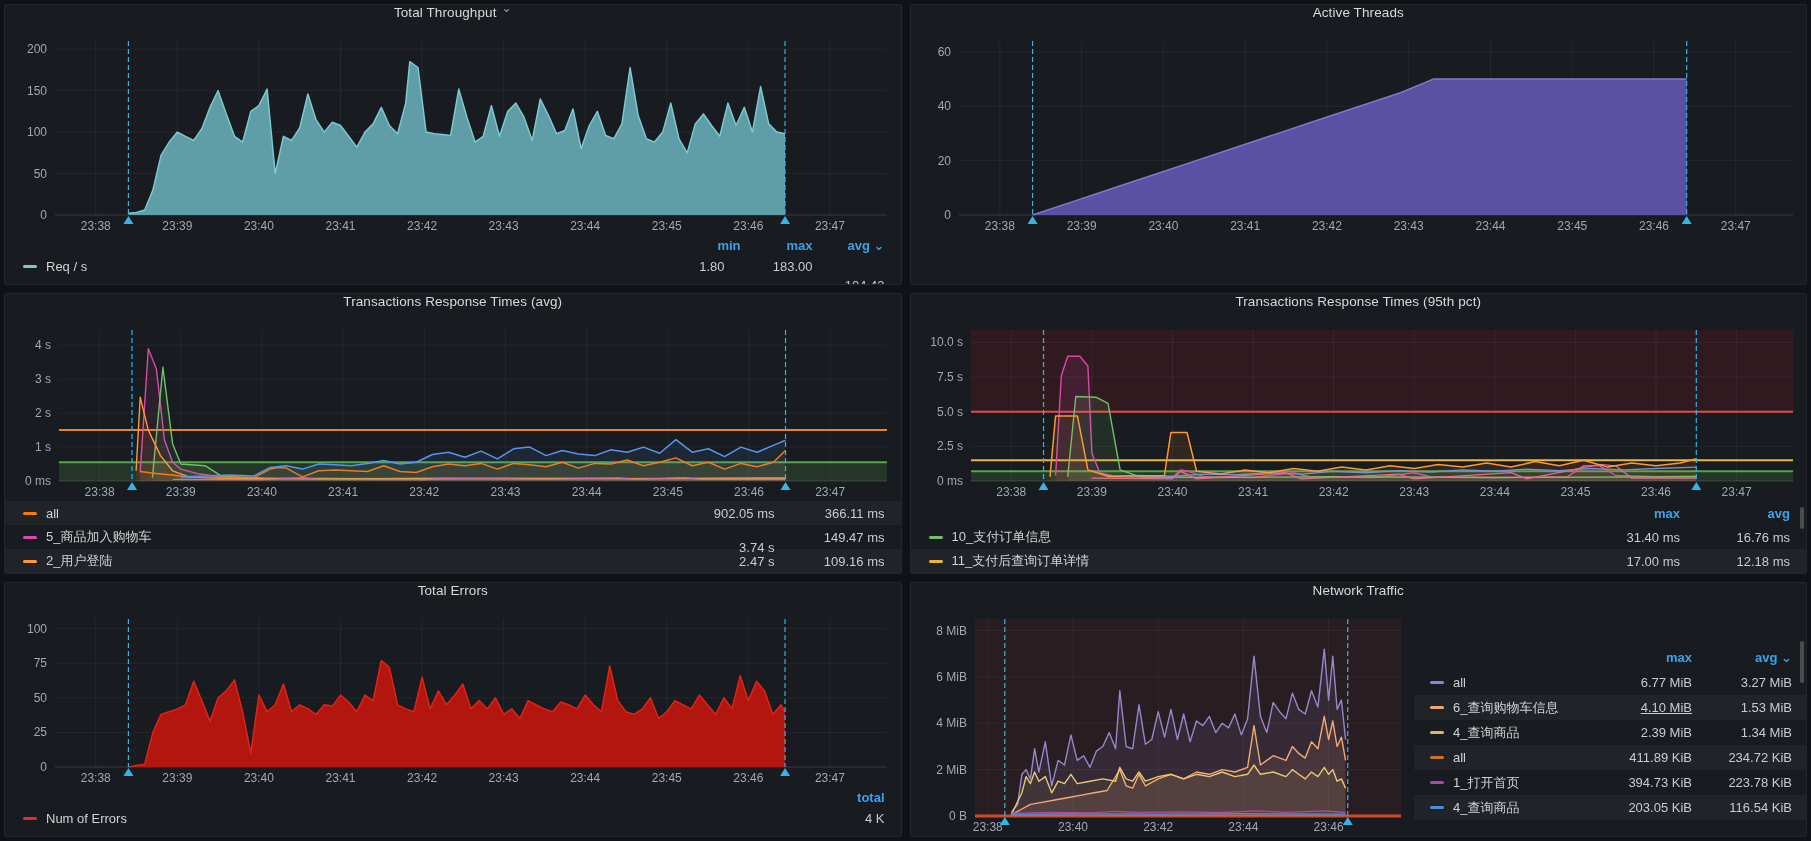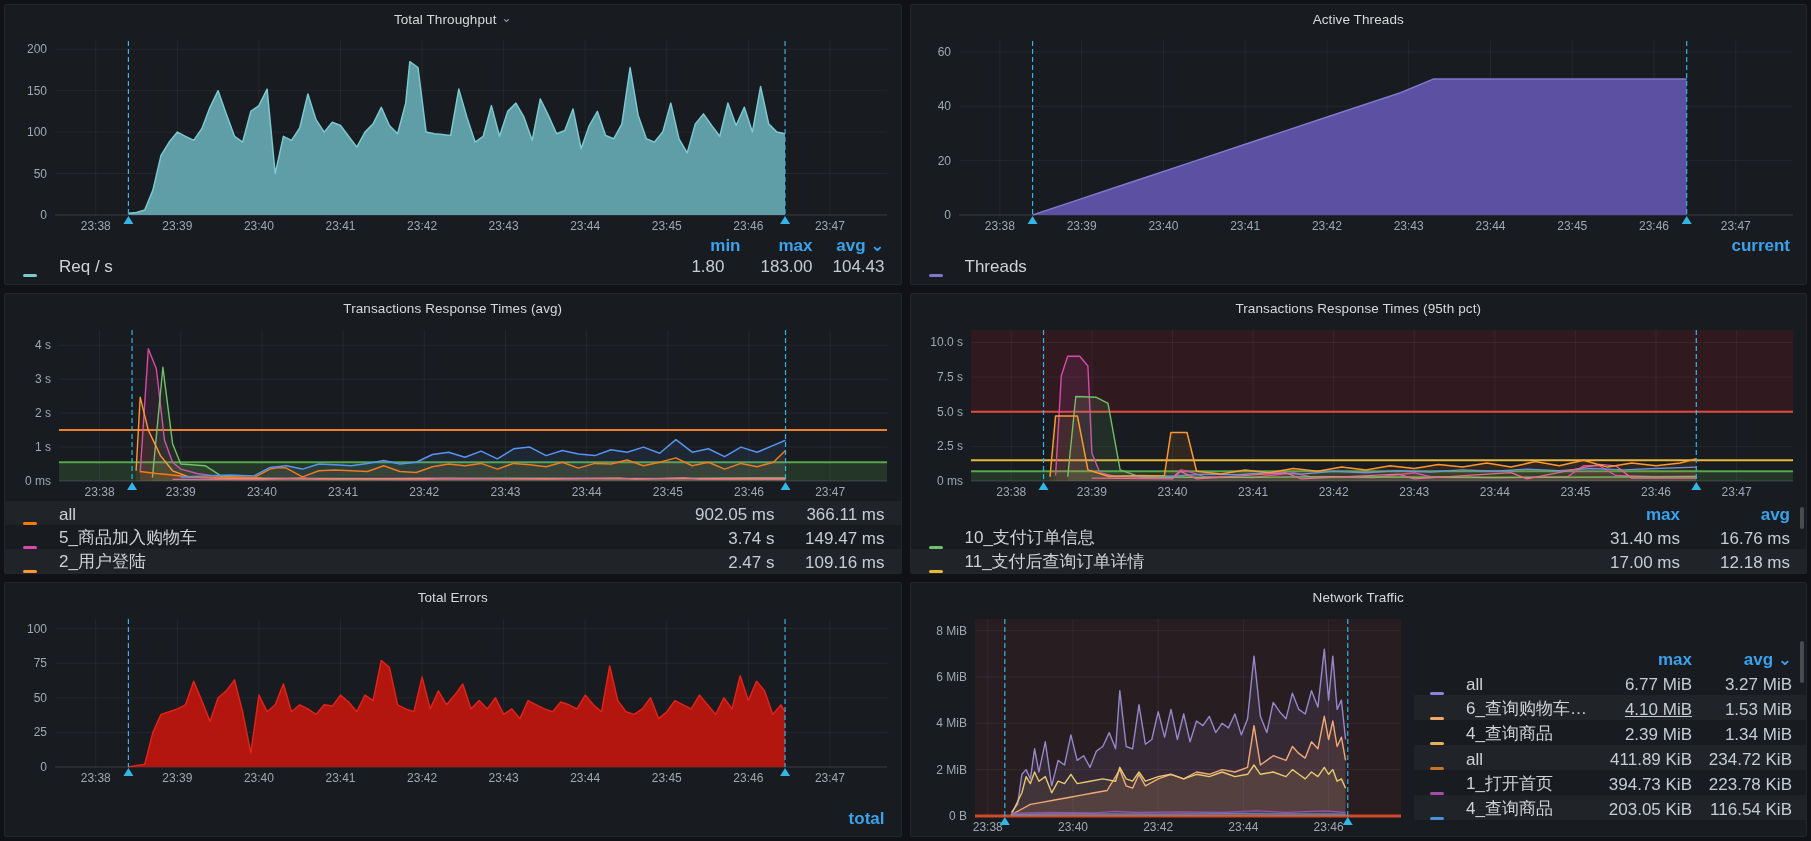"Total Throughput" .panel-header { align-items: center -> none }
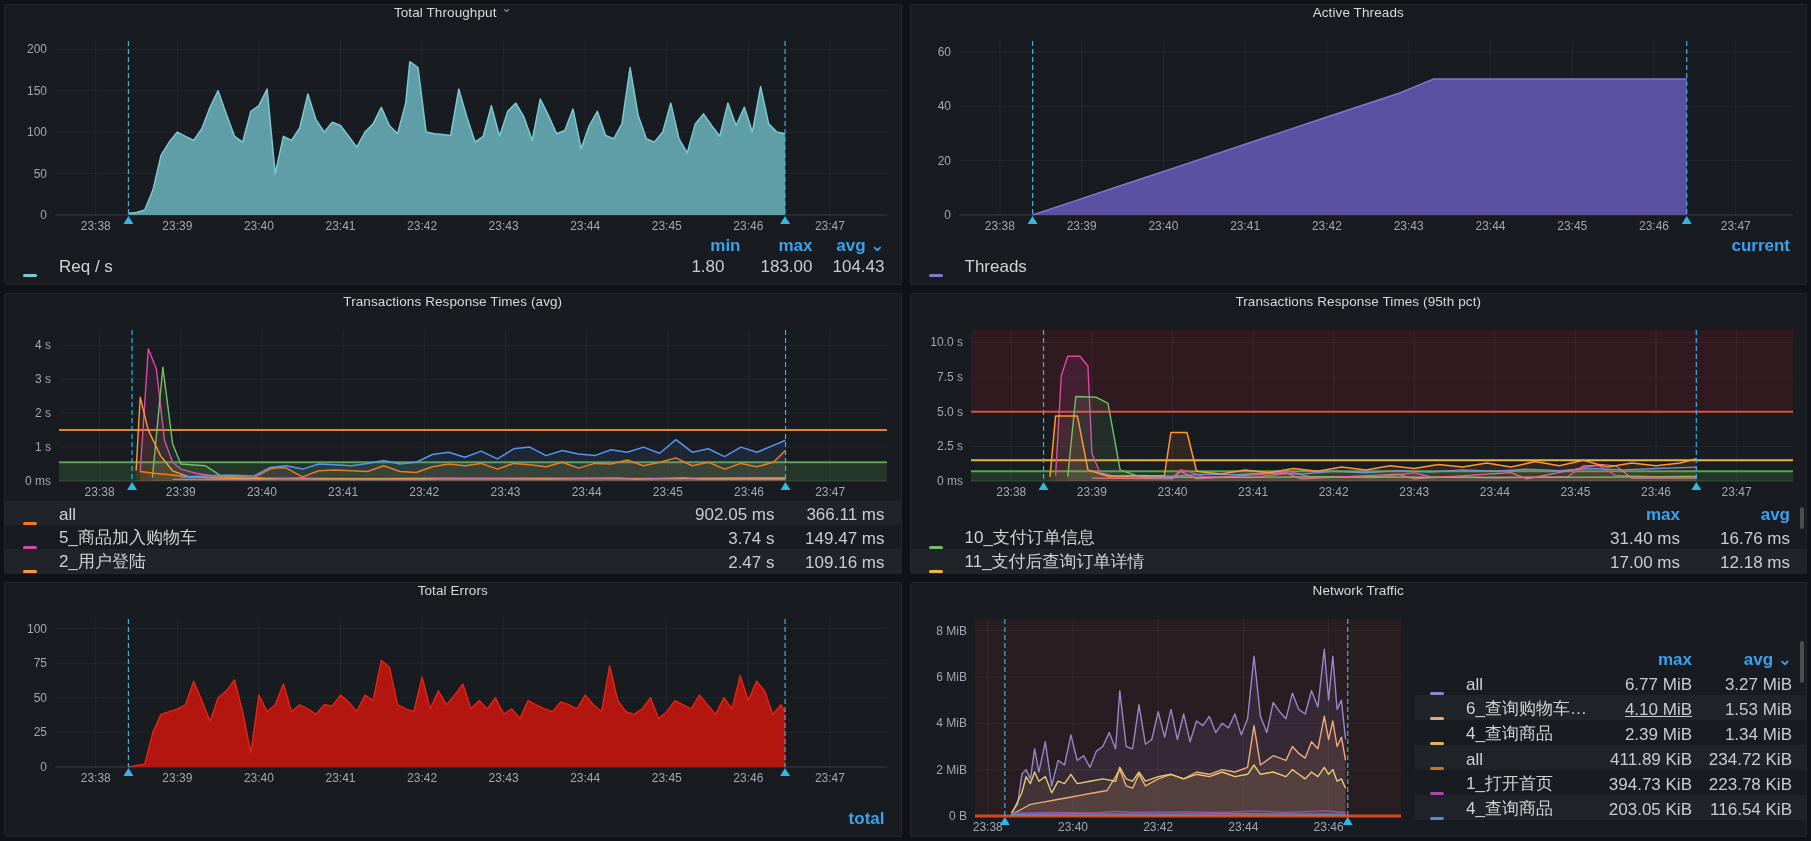"min" .lg-row { align-items: flex-end -> center; font-size: 17px -> 13px }
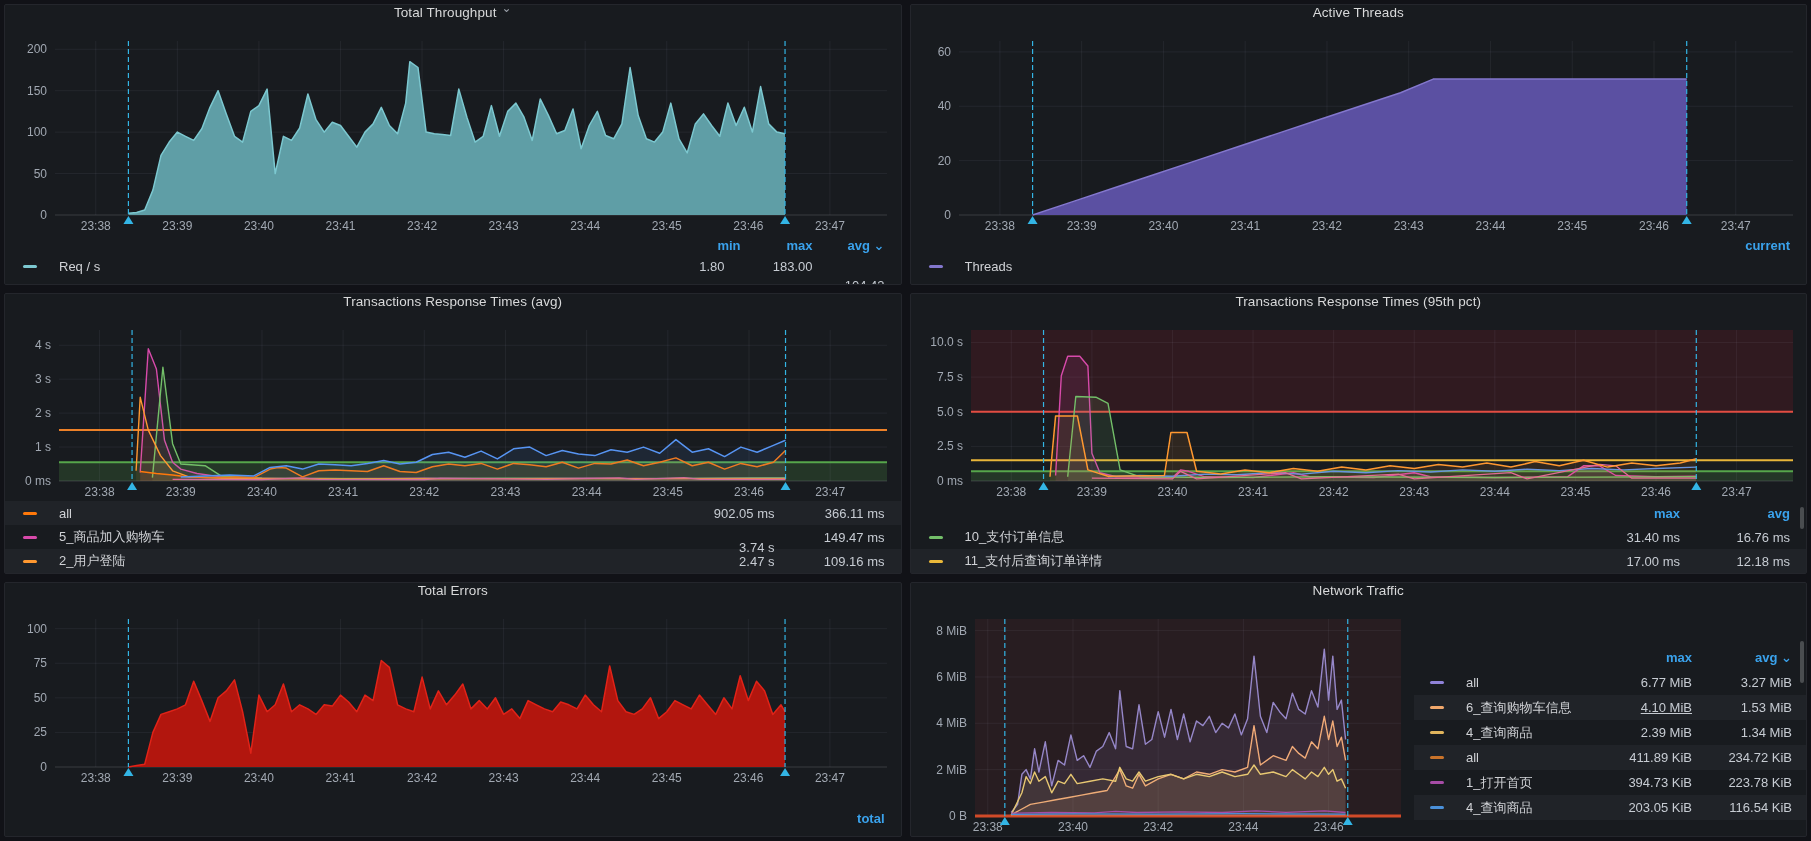"current" div.legend { html: <div> <div> <div></div> <div>current</div> </div> <div> <div></div> <div>Threads</div> <div></div> </div> </div> -> none }
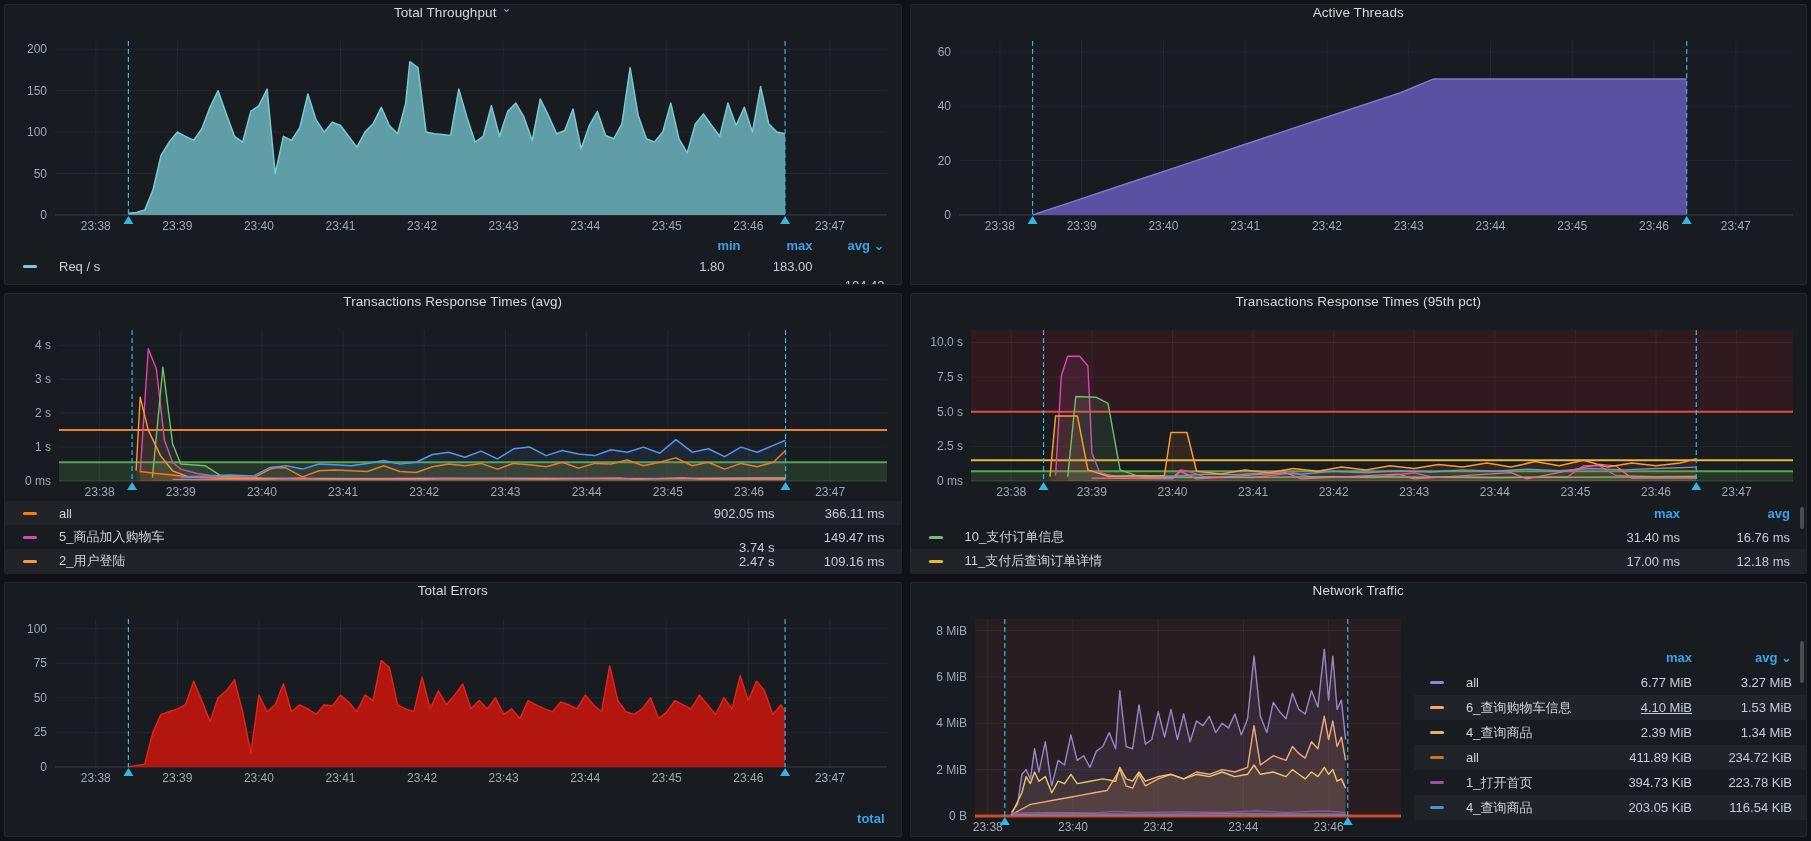"Req / s" .lg-label { margin-left: 13px -> none }
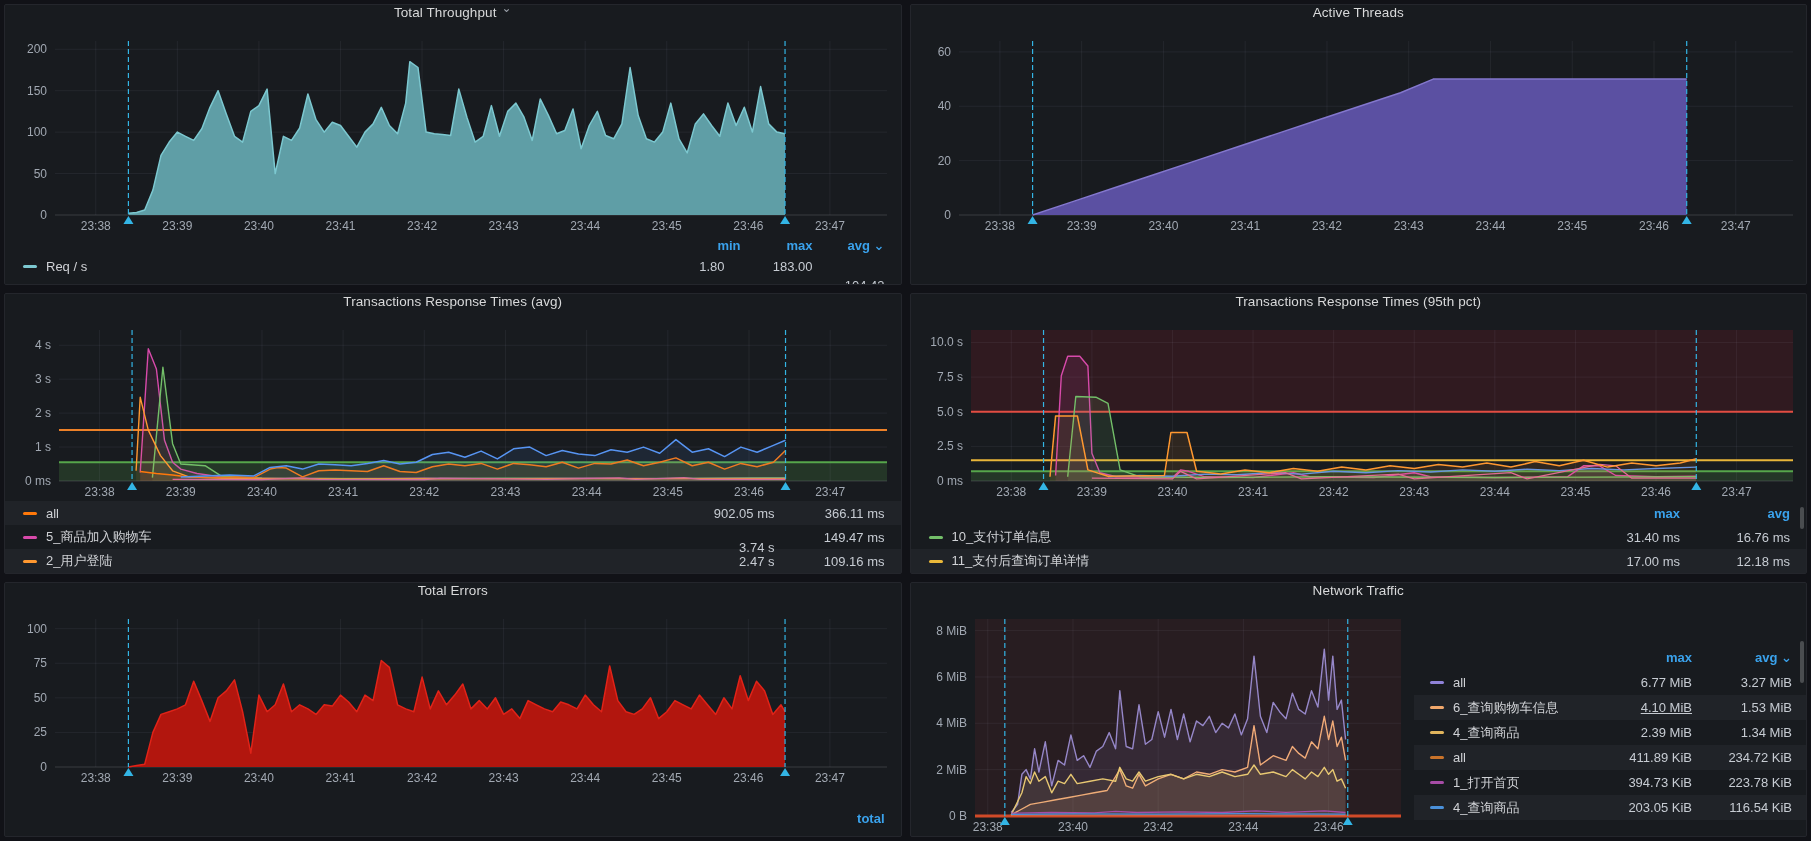"Num of Errors" div.lg-row { html: none -> <div> <div></div> <div>Num of Errors</div> <div></div> <div>4 K</div> </div> }
